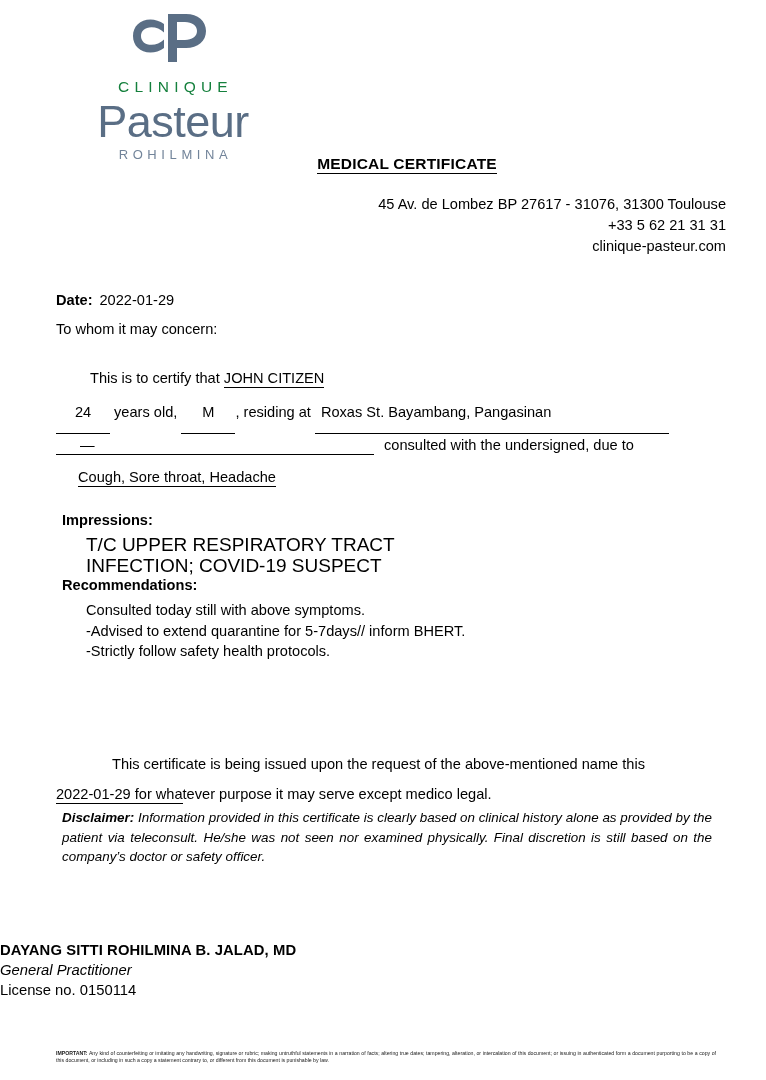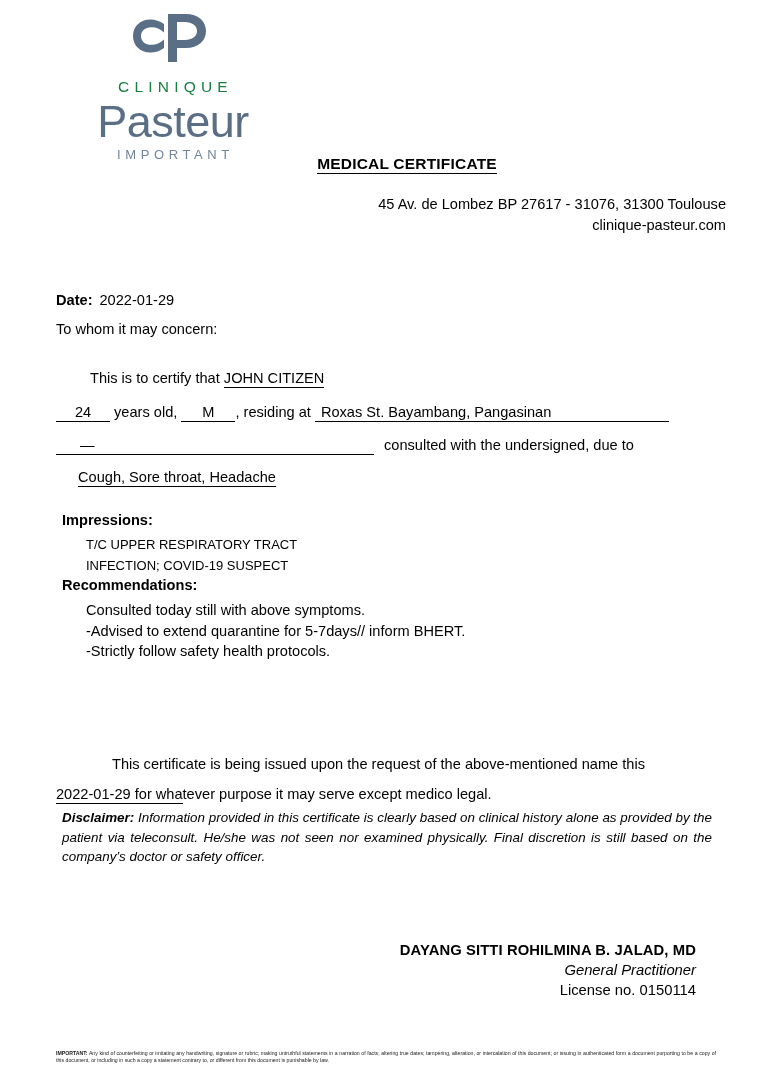"IMPORTANT" div.logo-toulouse { text: IMPORTANT -> ROHILMINA }
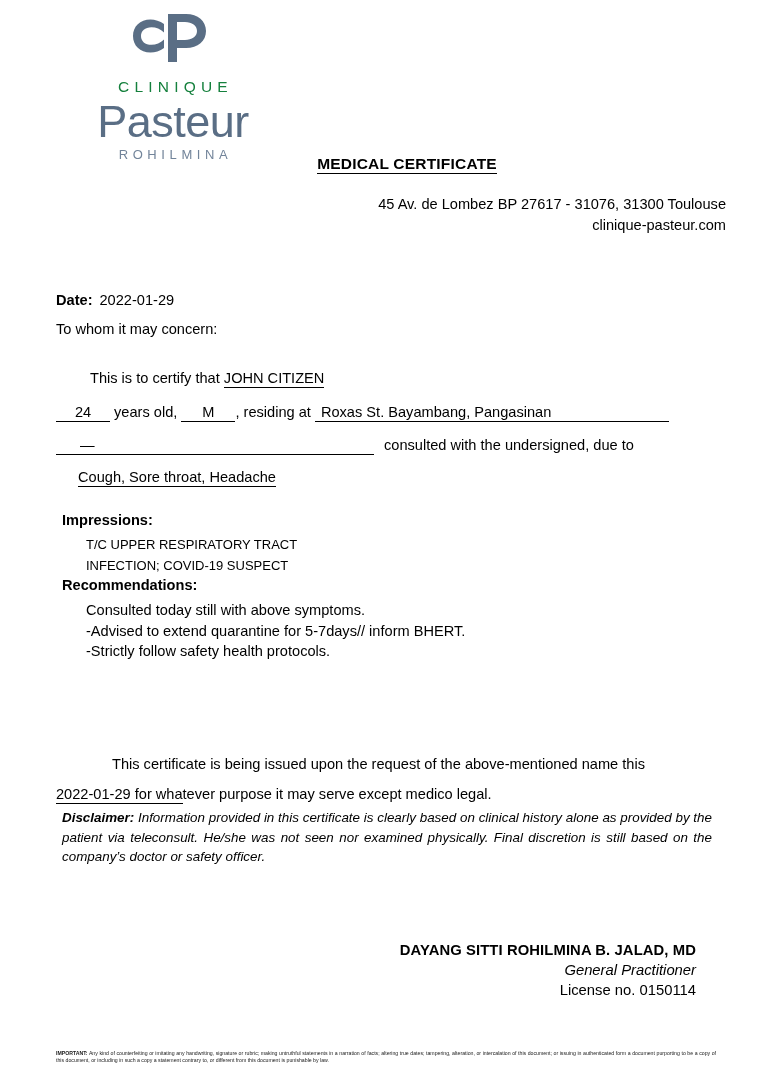"+33 5 62 21 31" div { html: none -> <div>+33 5 62 21 31 31</div> }
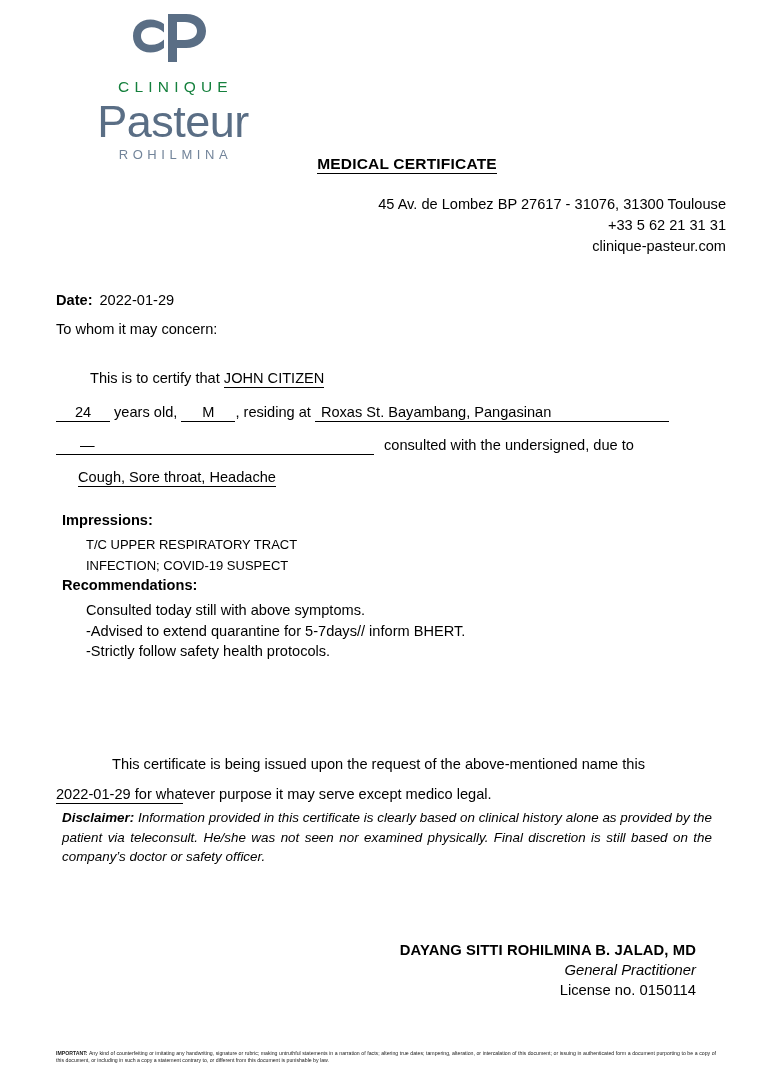"24" .blank { padding-bottom: 1px -> 13px }
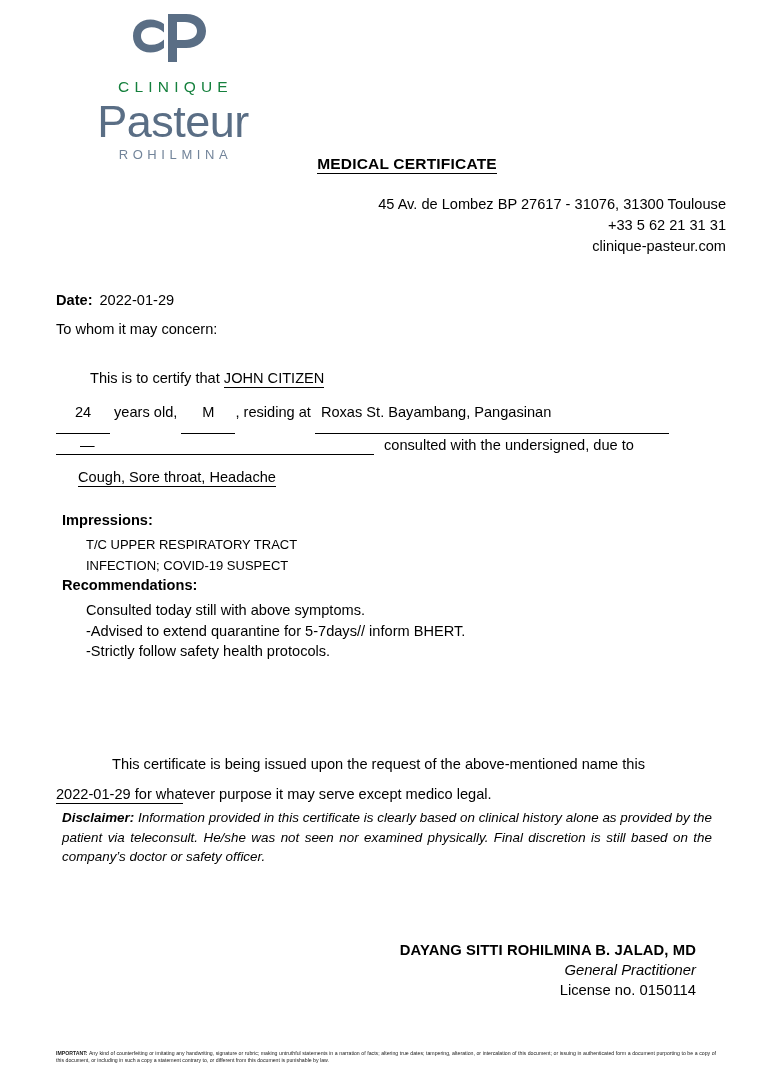"T/C UPPER RESPIRATORY TRACT" .impressions-body { font-size: 13px -> 19px }
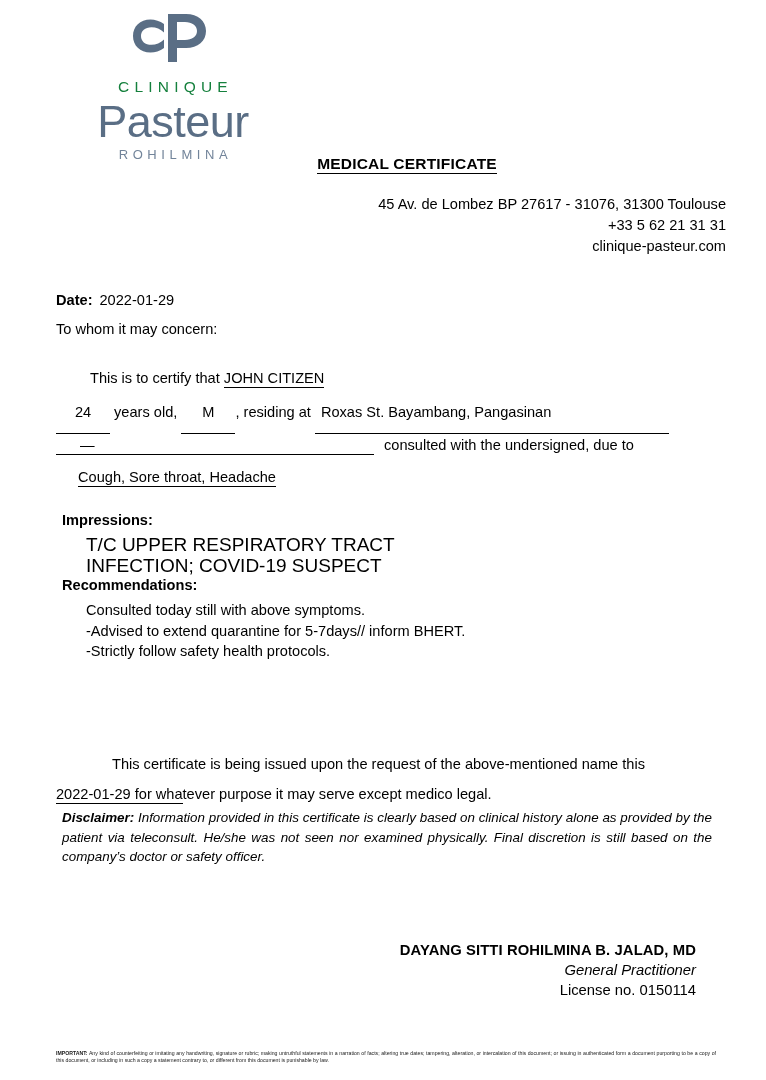"DAYANG SITTI ROHILMINA B. JALAD," .signature { text-align: right -> left }
